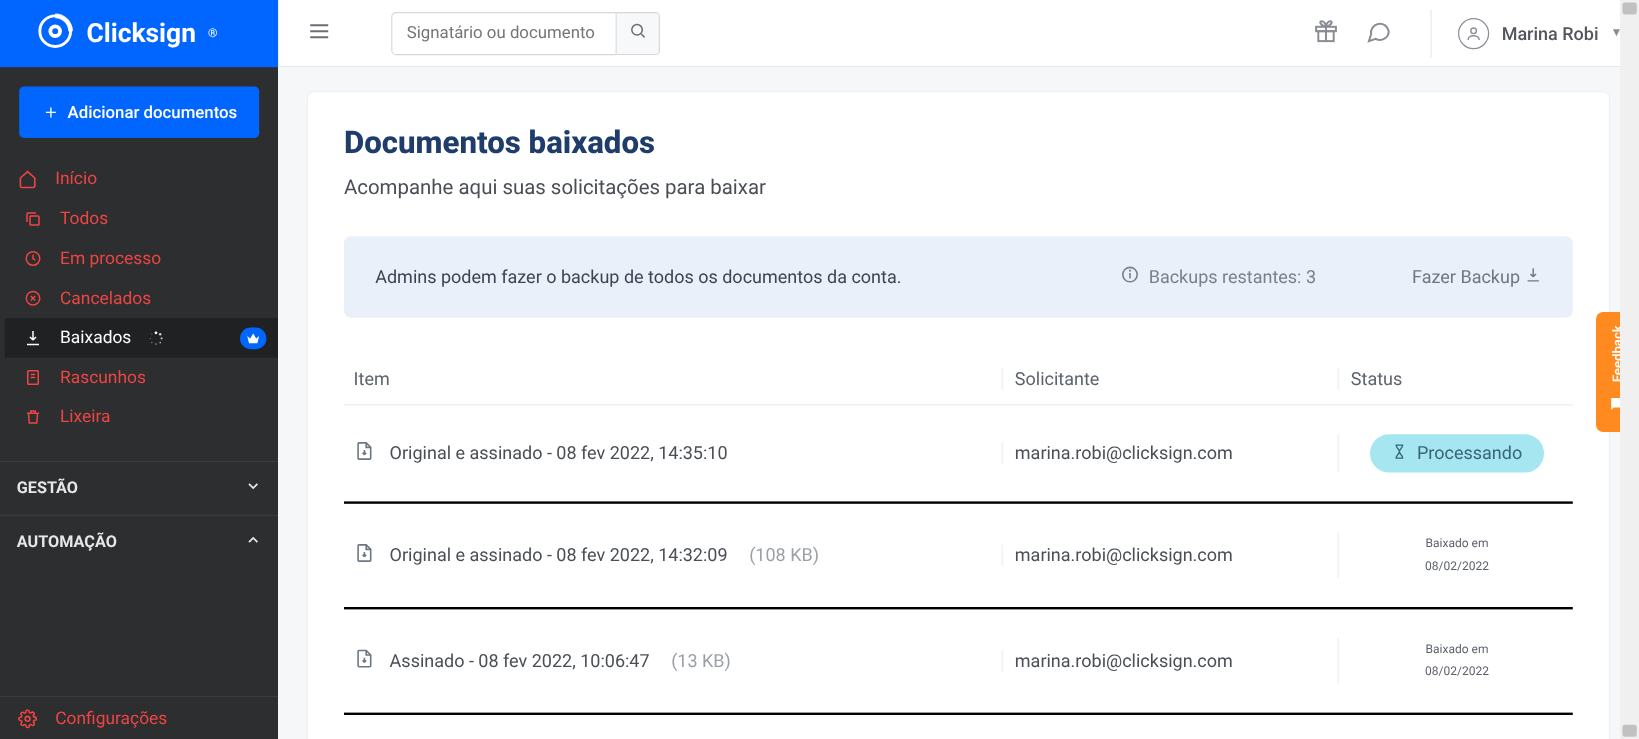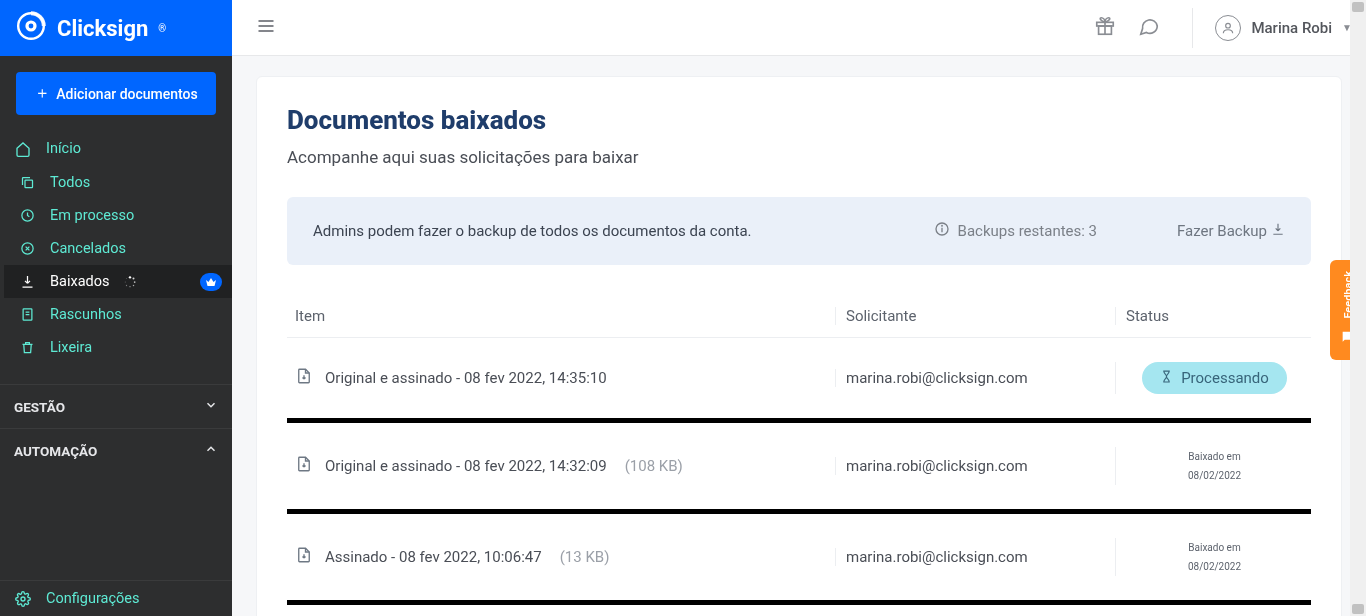"Clicksign" .logo-bar { padding: 0 15px -> 0 30px }
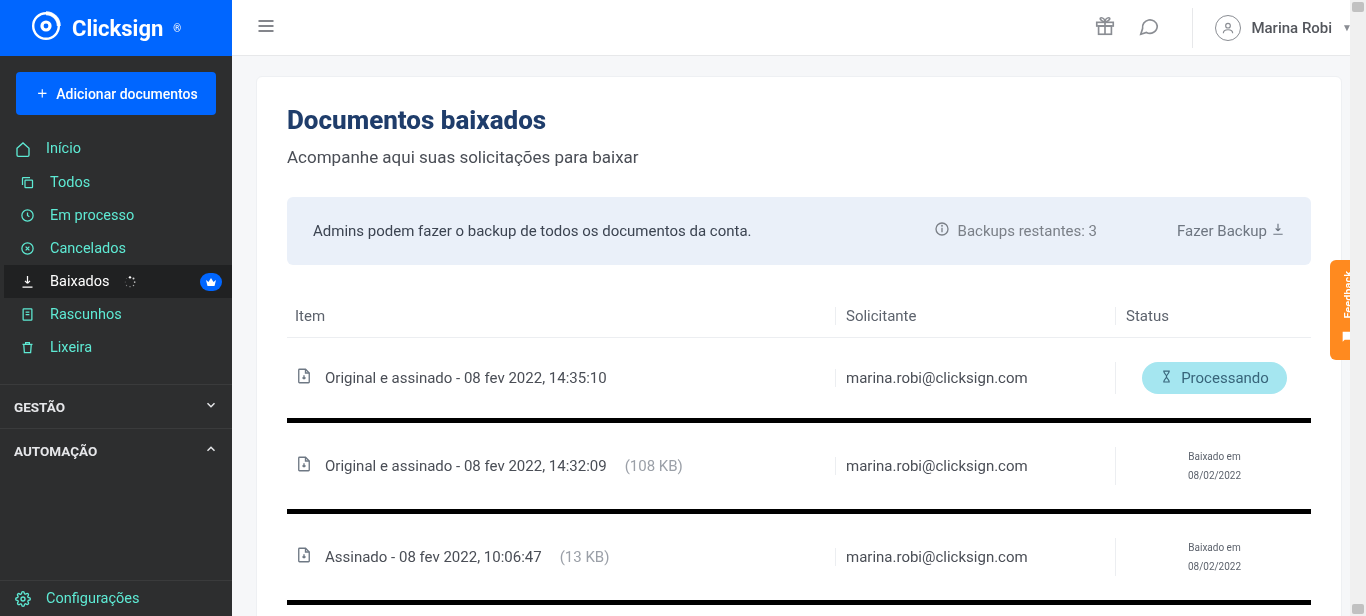"Signatário ou documento" div.search-wrap { html: none -> <div> <input> <button> <span><svg> <circle></circle> <line></line> </svg></span> </button> </div> }
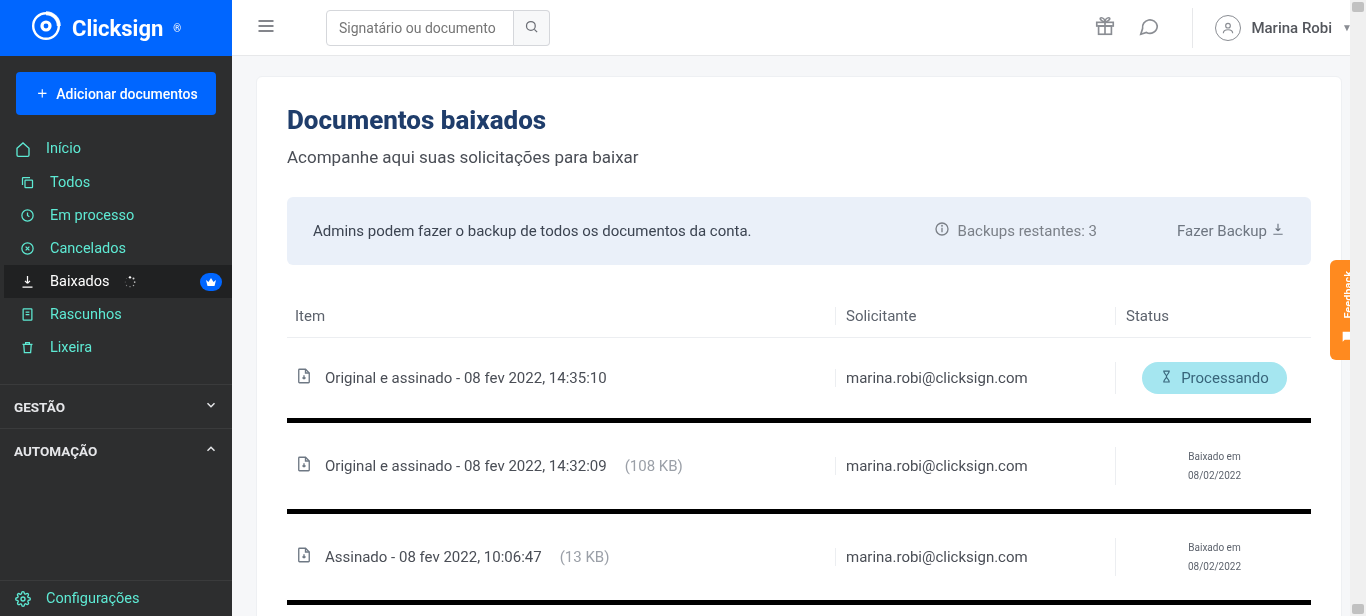"Início" .nav-item { color: #5eead4 -> #ef4444 }
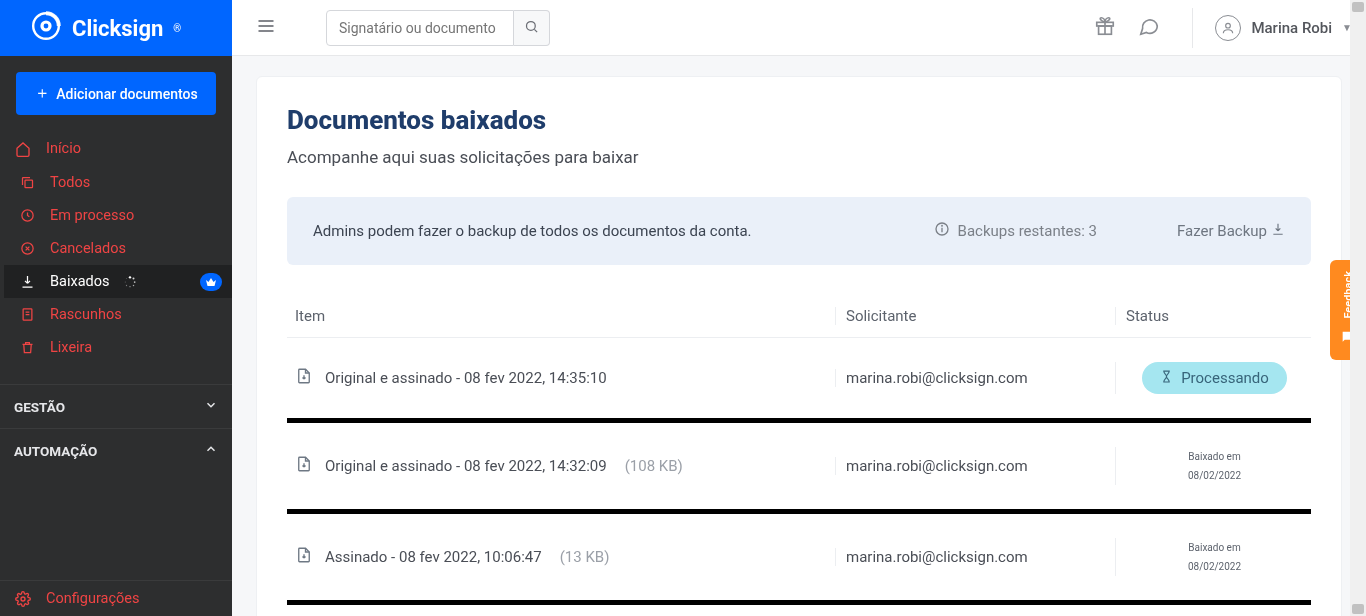"Original e assinado - 08" .tbl-row { border-bottom: 5px solid #000000 -> 2px solid #000000 }
